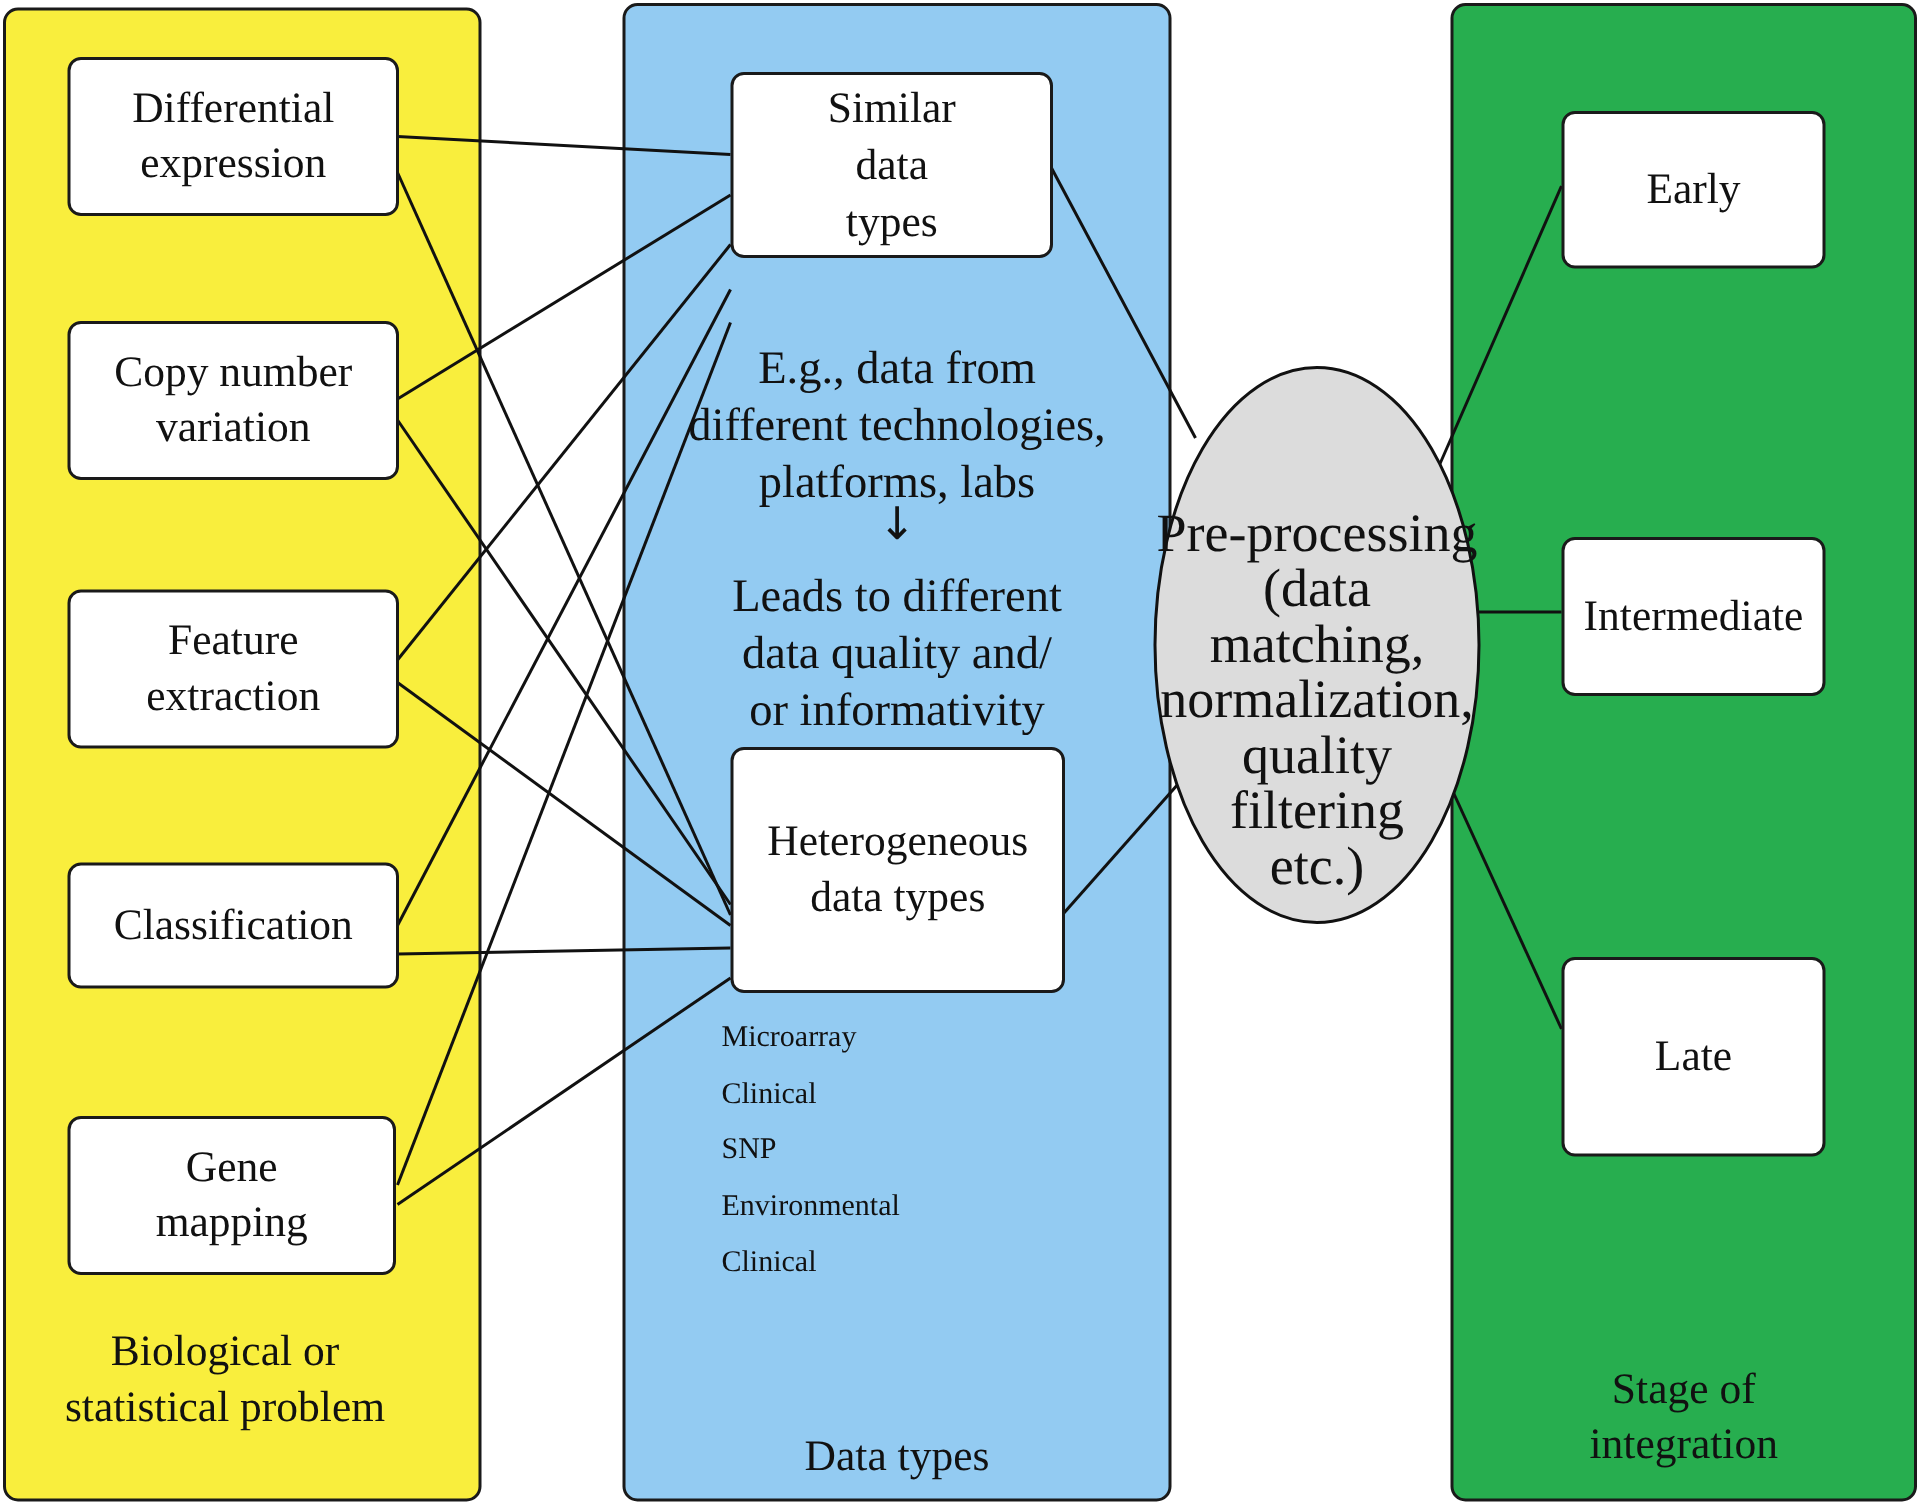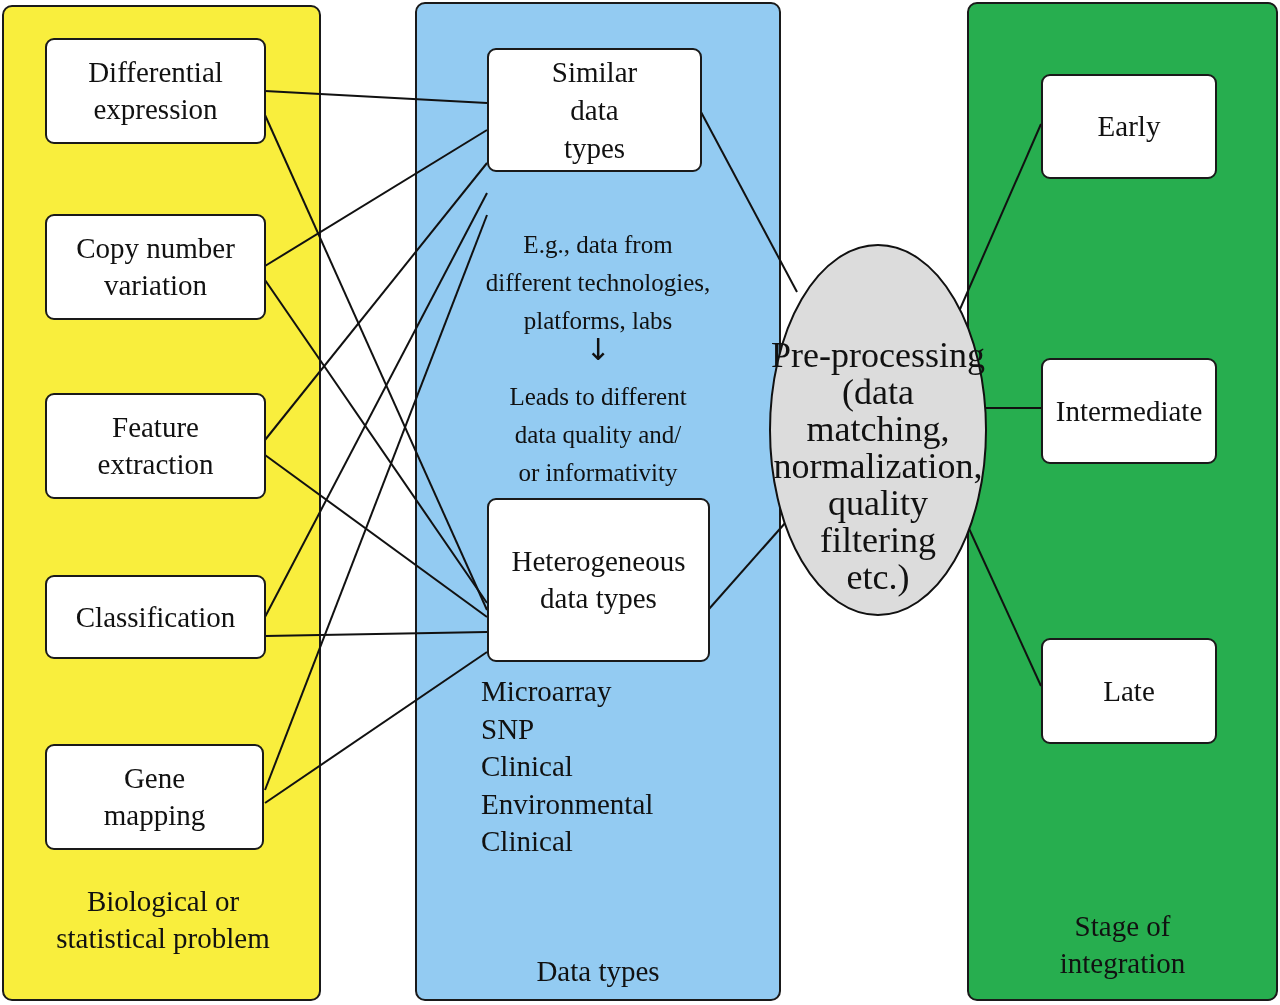"E.g., data from" .note { font-size: 25px -> 31px }
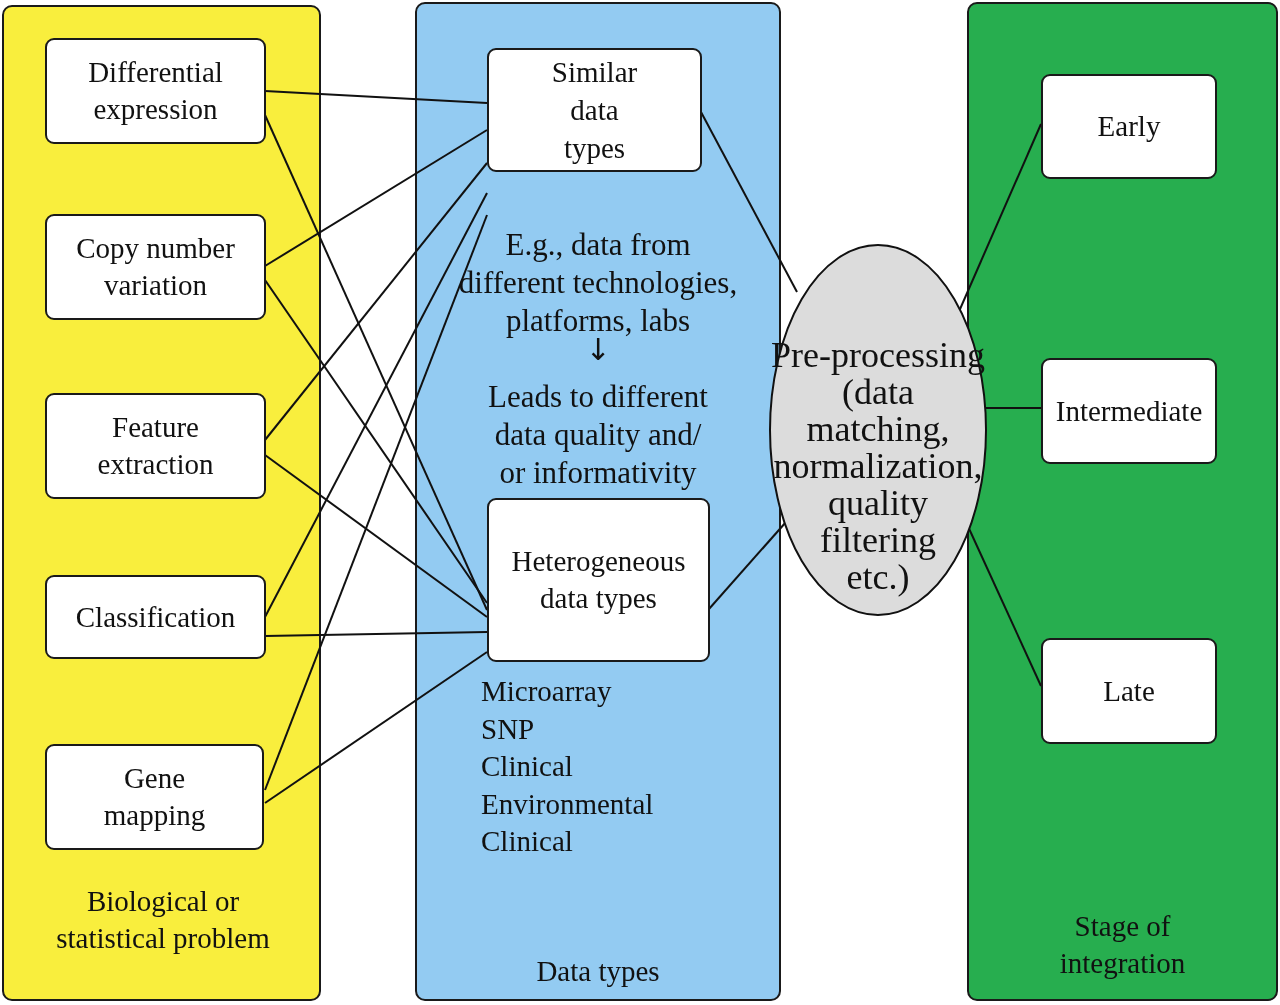"Microarray" .list { font-size: 29px -> 20px }
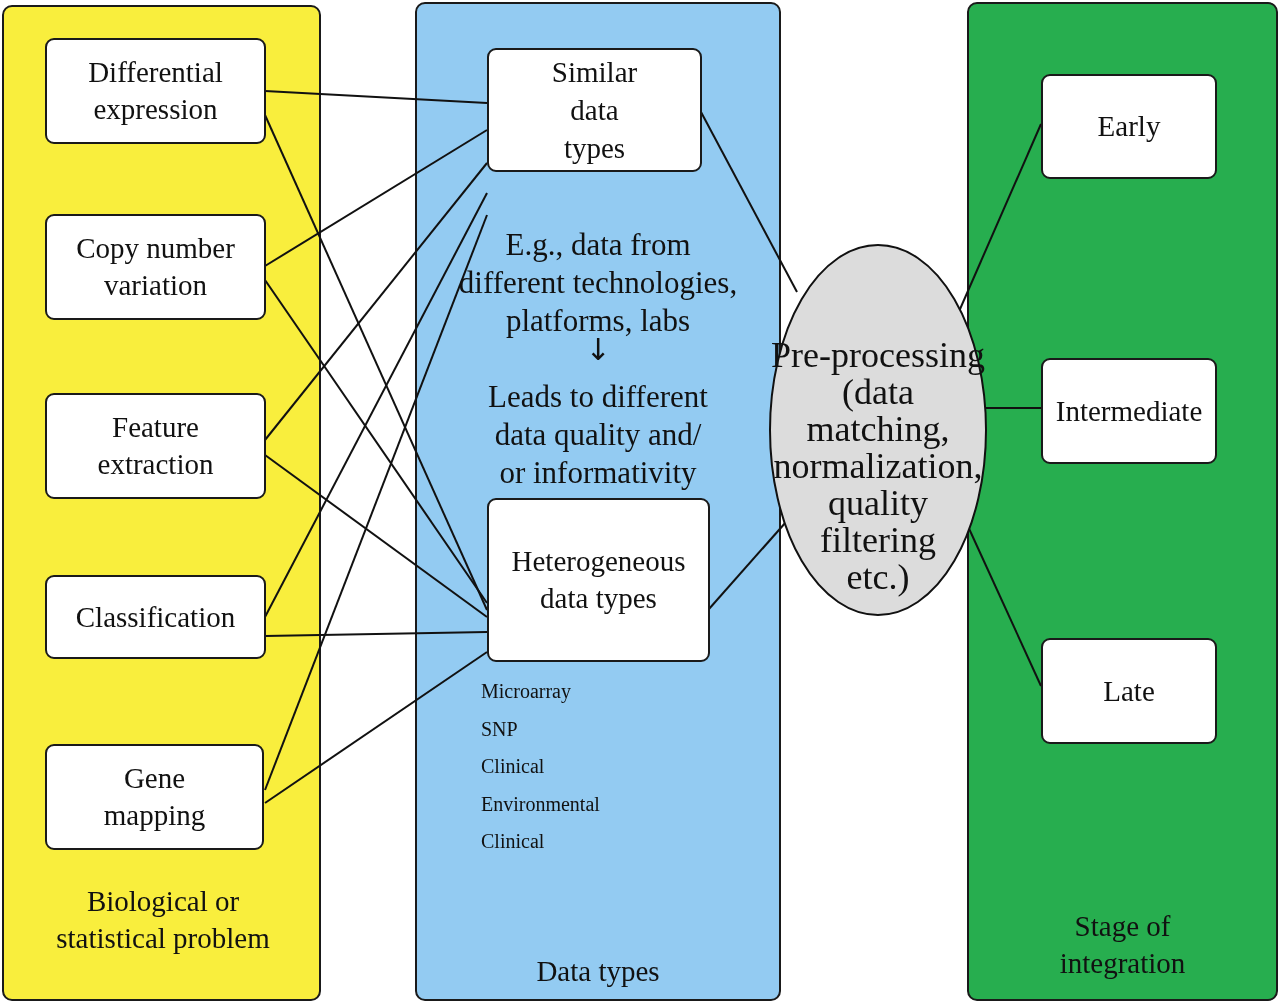"Late" div.box { height: 106px -> 133px }
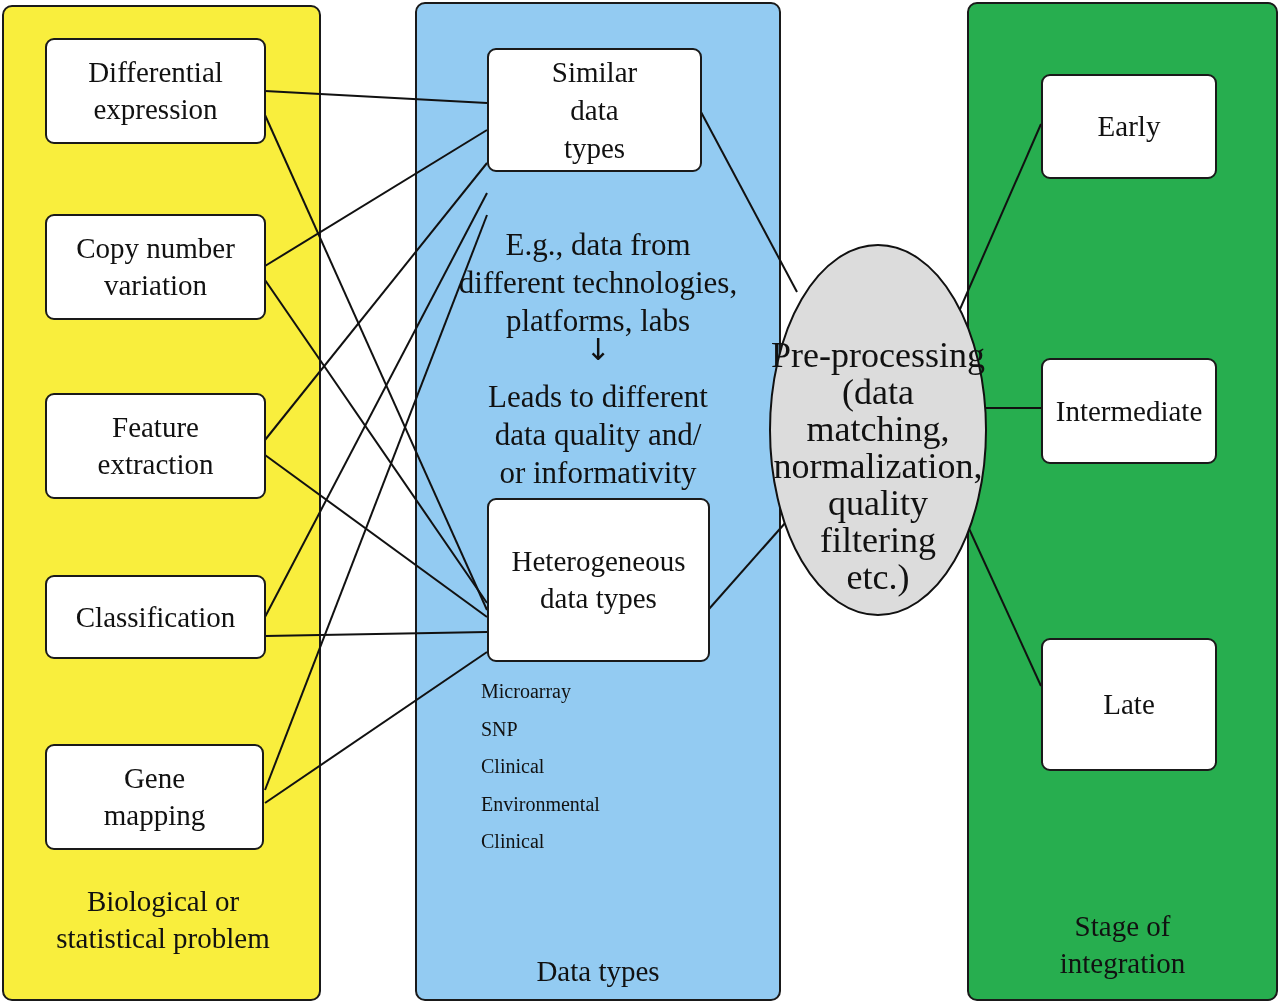"SNP" li { order: before "Clinical" -> after "Clinical" }
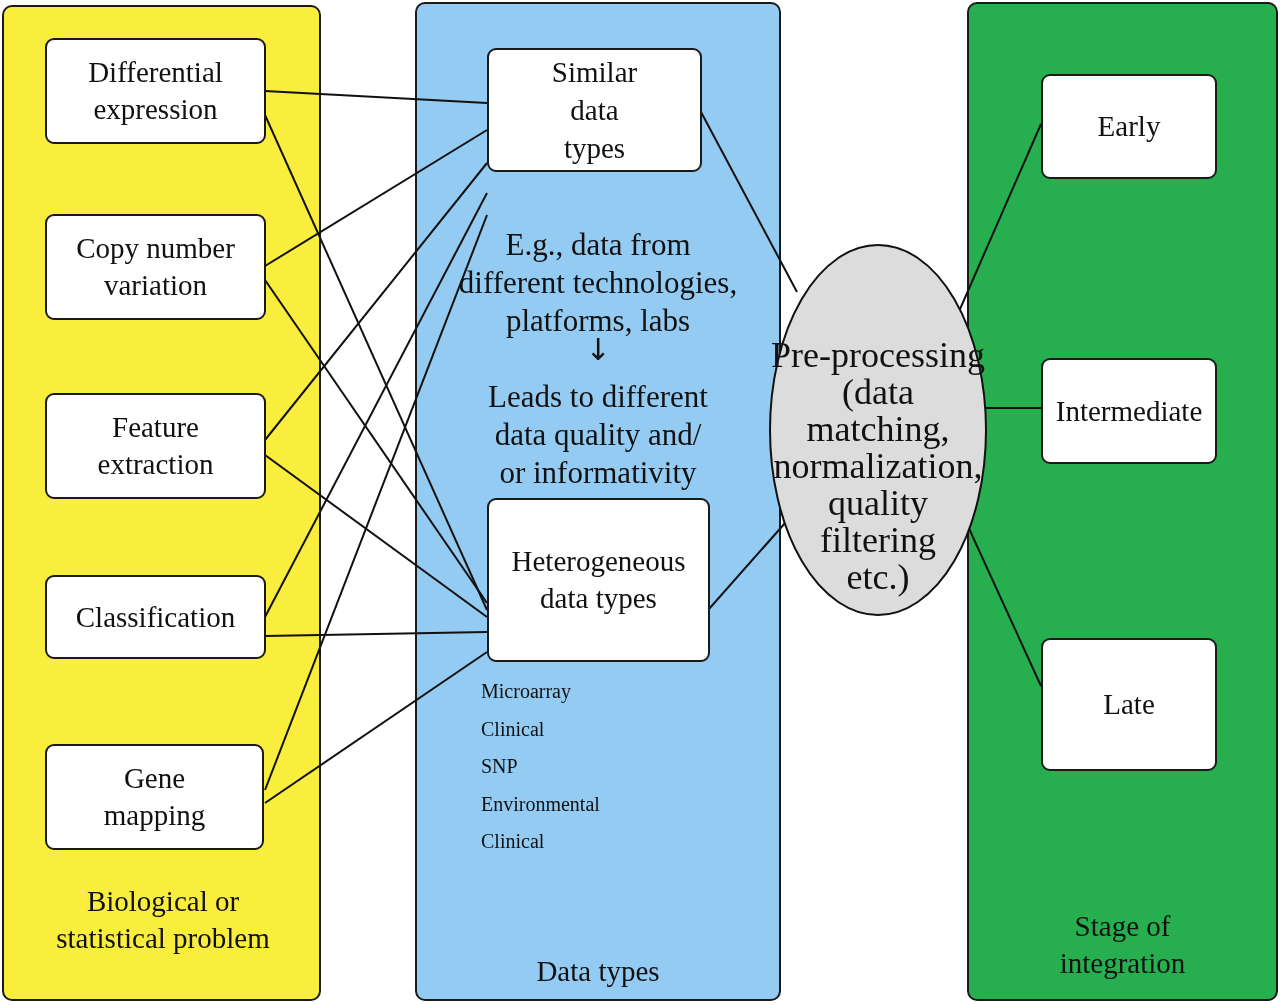"Biological or" div.panel-title { left: 32px -> 19px }
